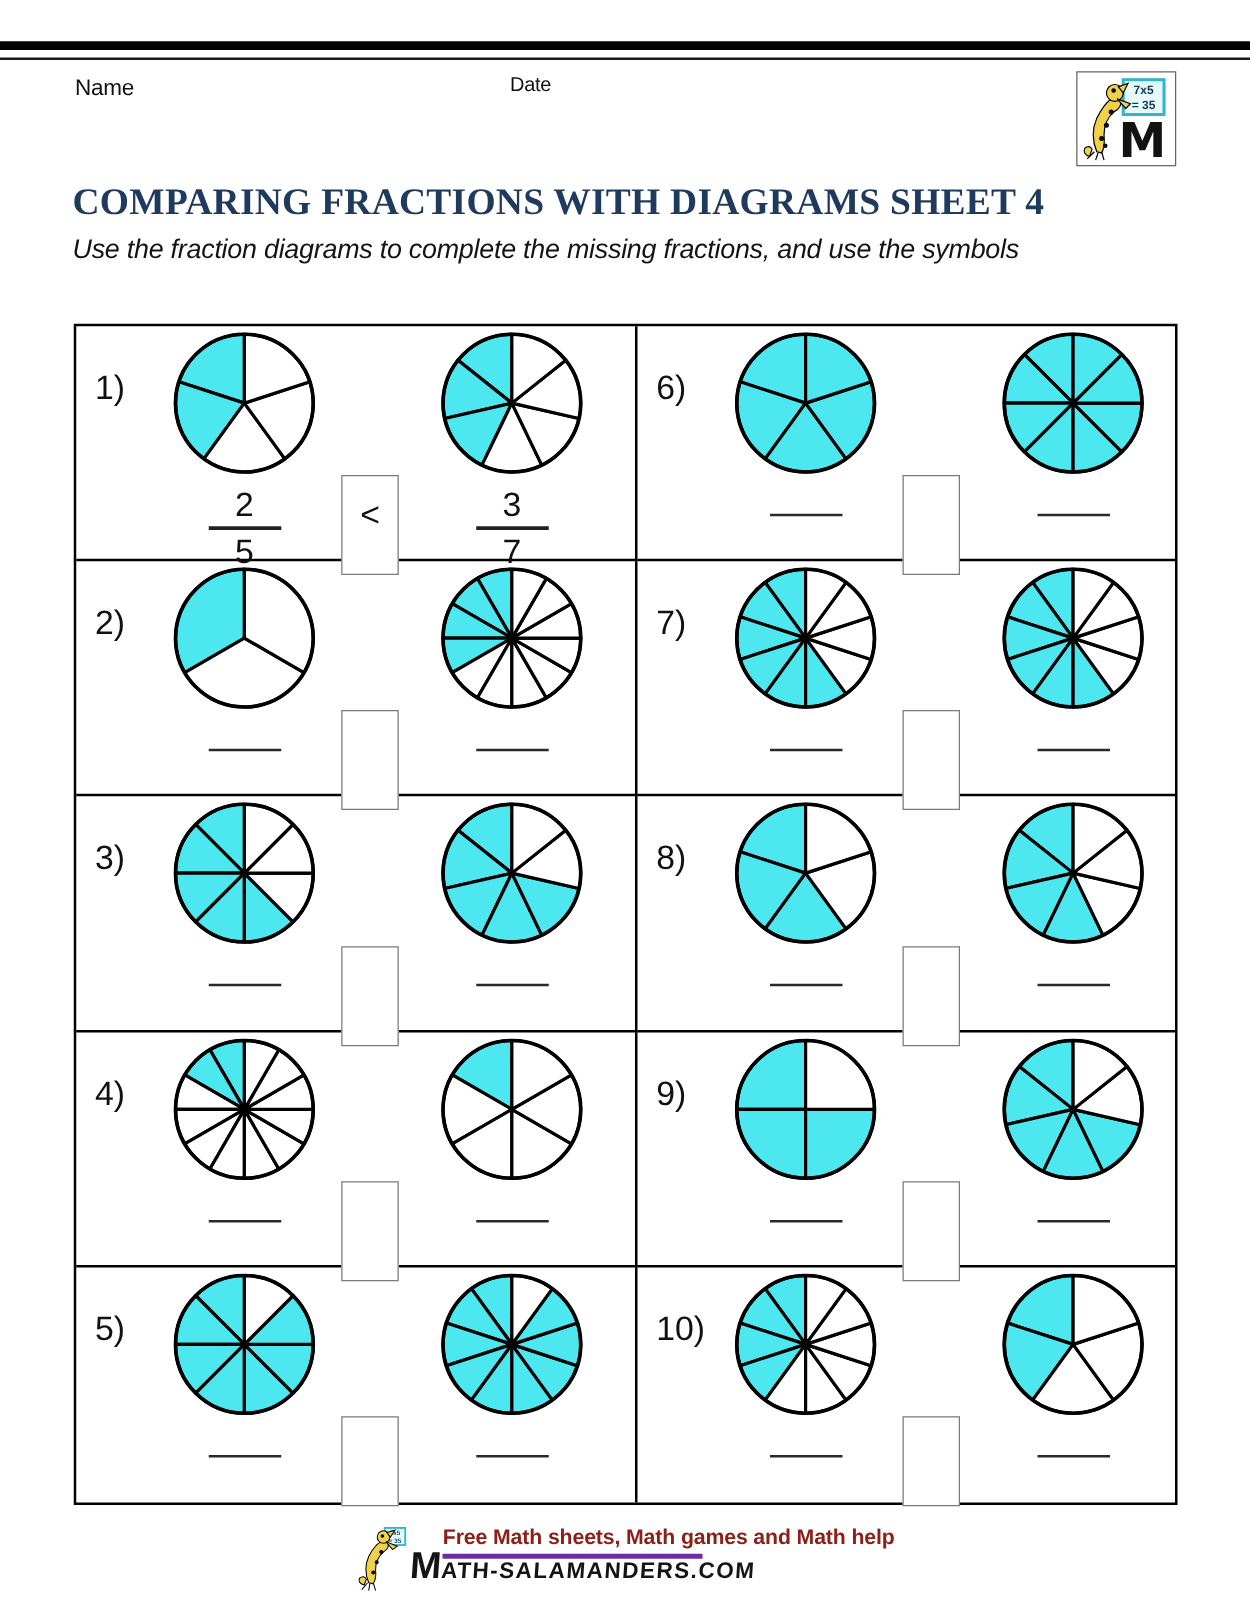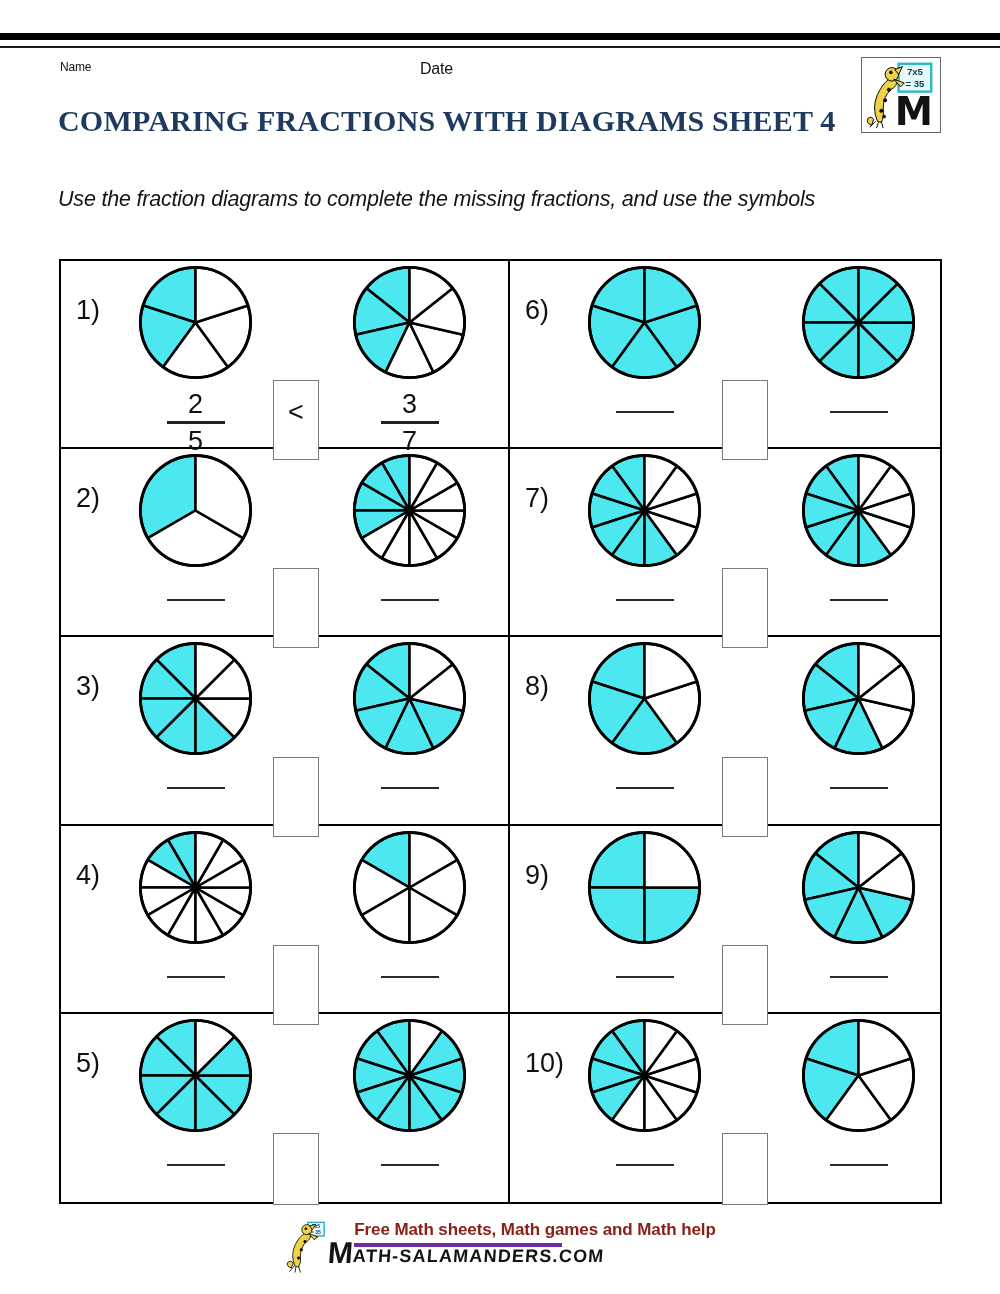"Name" .name-label { font-size: 12px -> 18px }
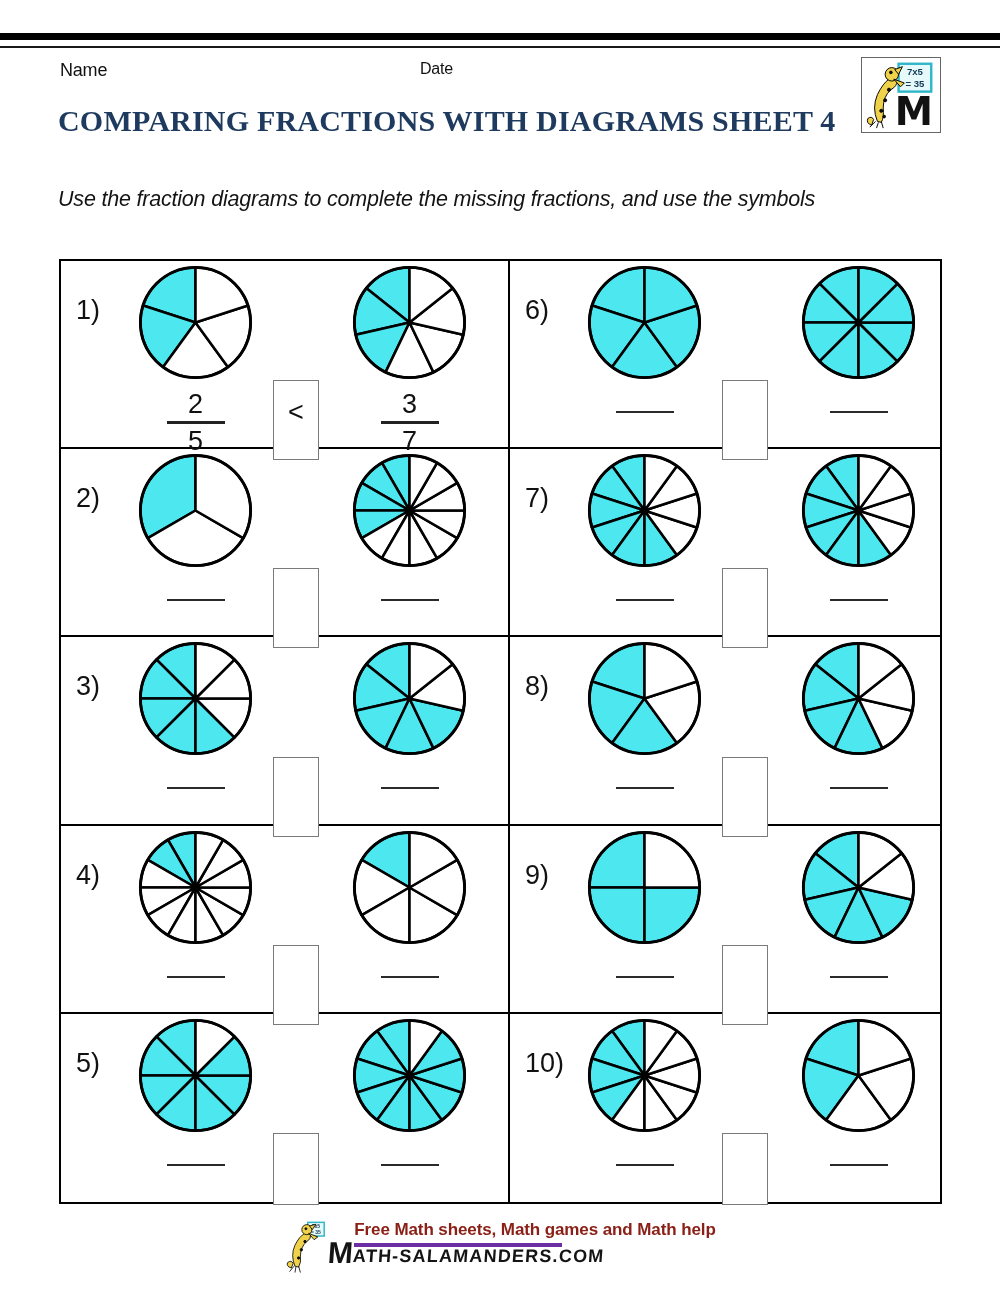"Date" .date-label { margin-left: 12px -> none }
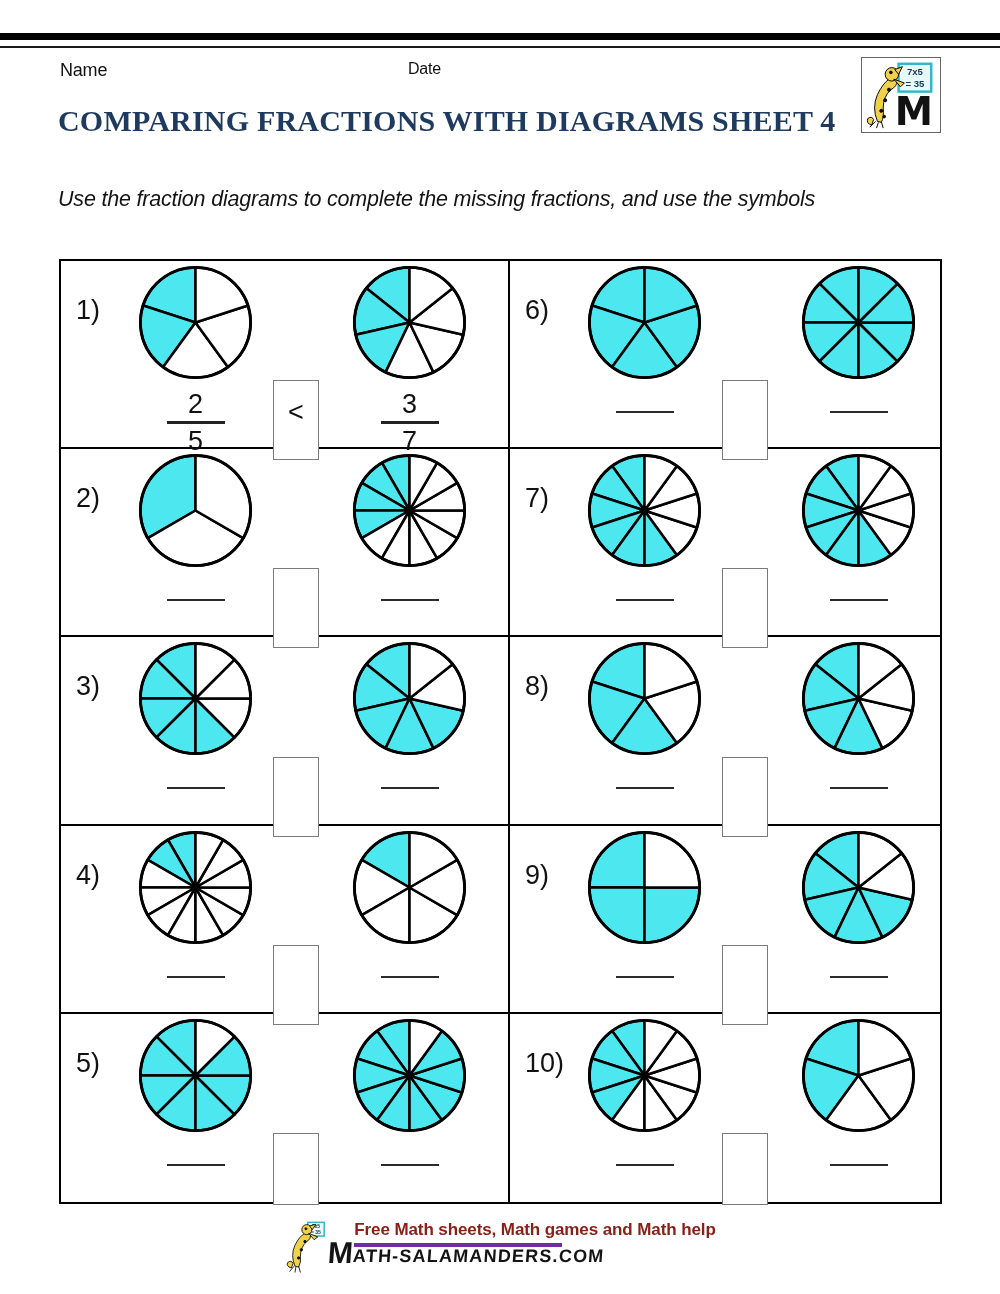"COMPARING FRACTIONS WITH DIAGRAMS SHEET" div.page-title { margin-top: none -> 41px }
